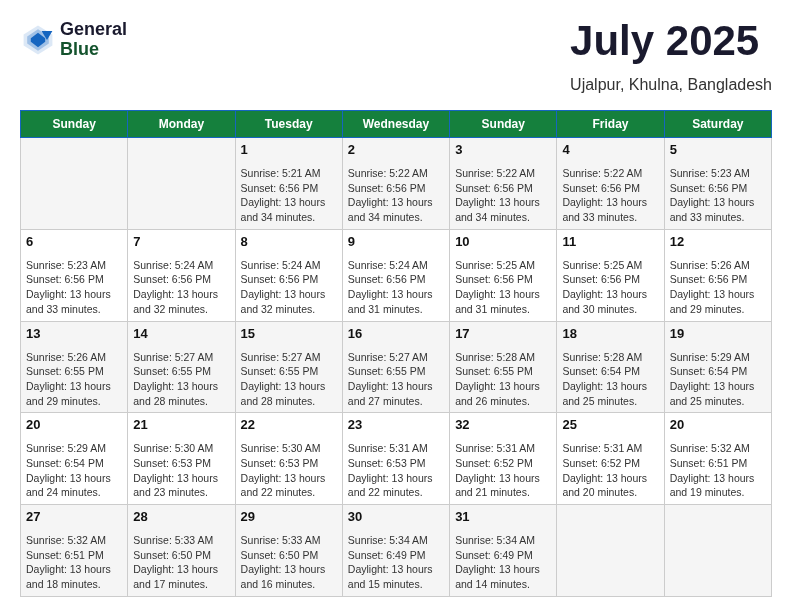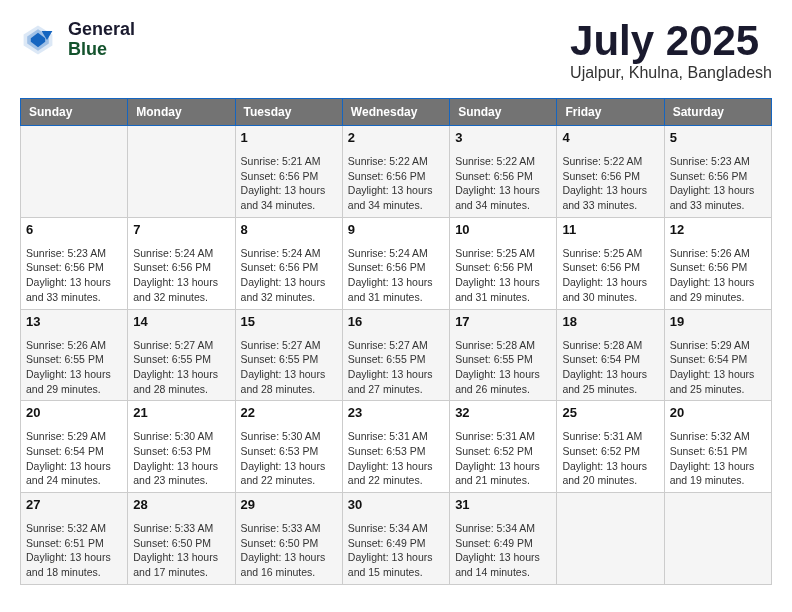"General" .logo { gap: 12px -> 4px }
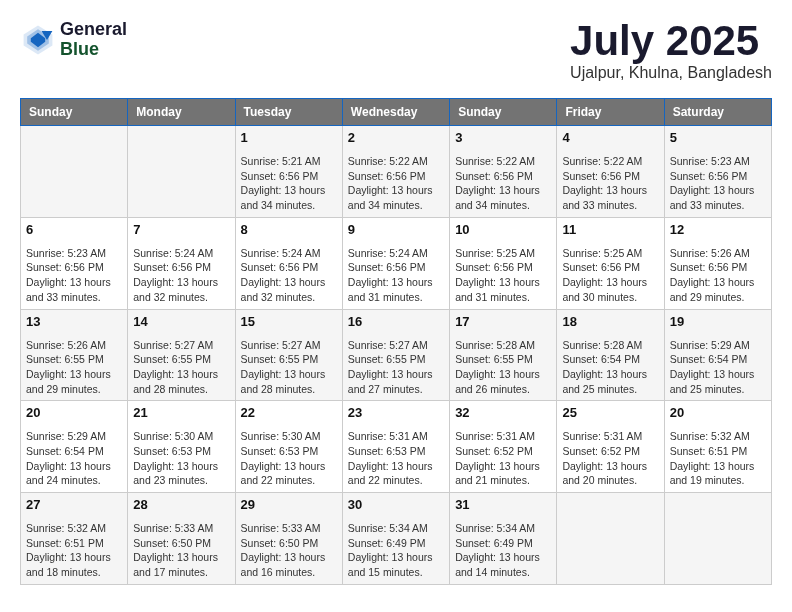"Ujalpur, Khulna, Bangladesh" .location-title { margin-top: 2px -> 14px }
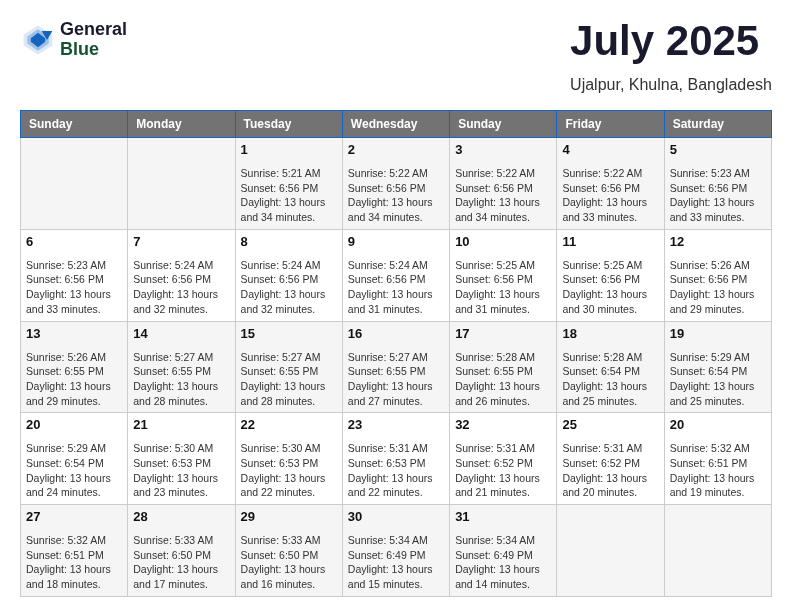"Sunday" thead tr th { background-color: #737373 -> #15803d; padding: 6px 8px -> 6px 18px; text-align: left -> center }
